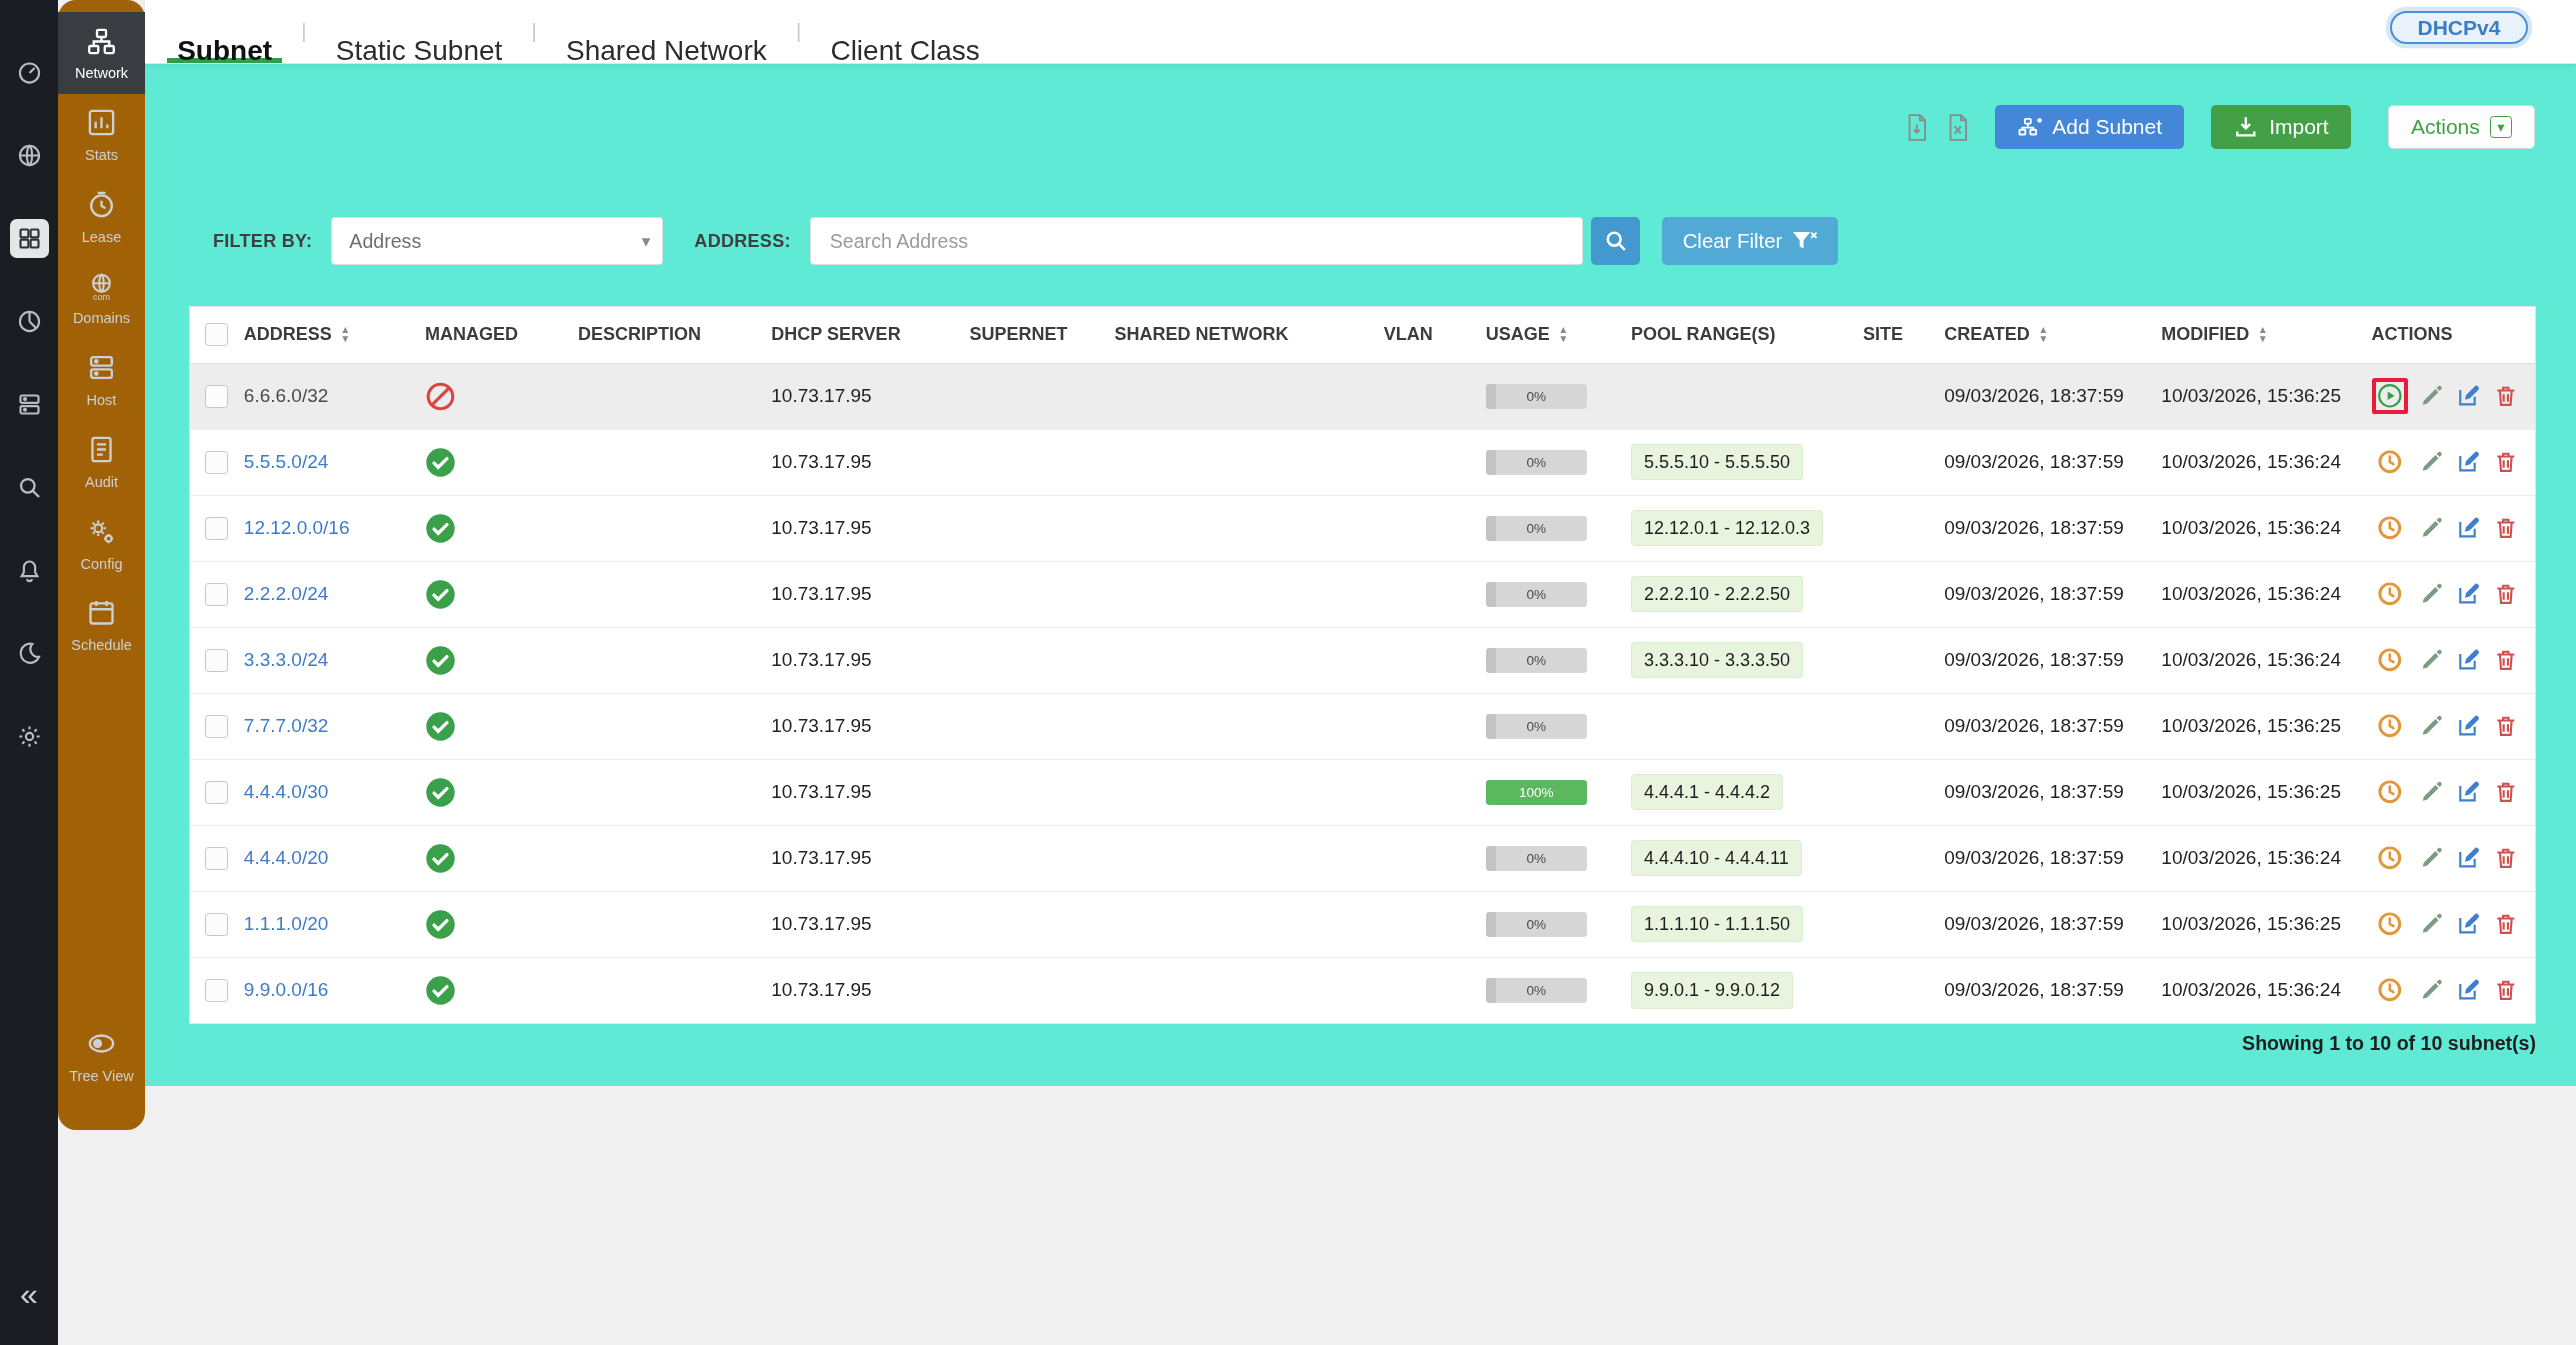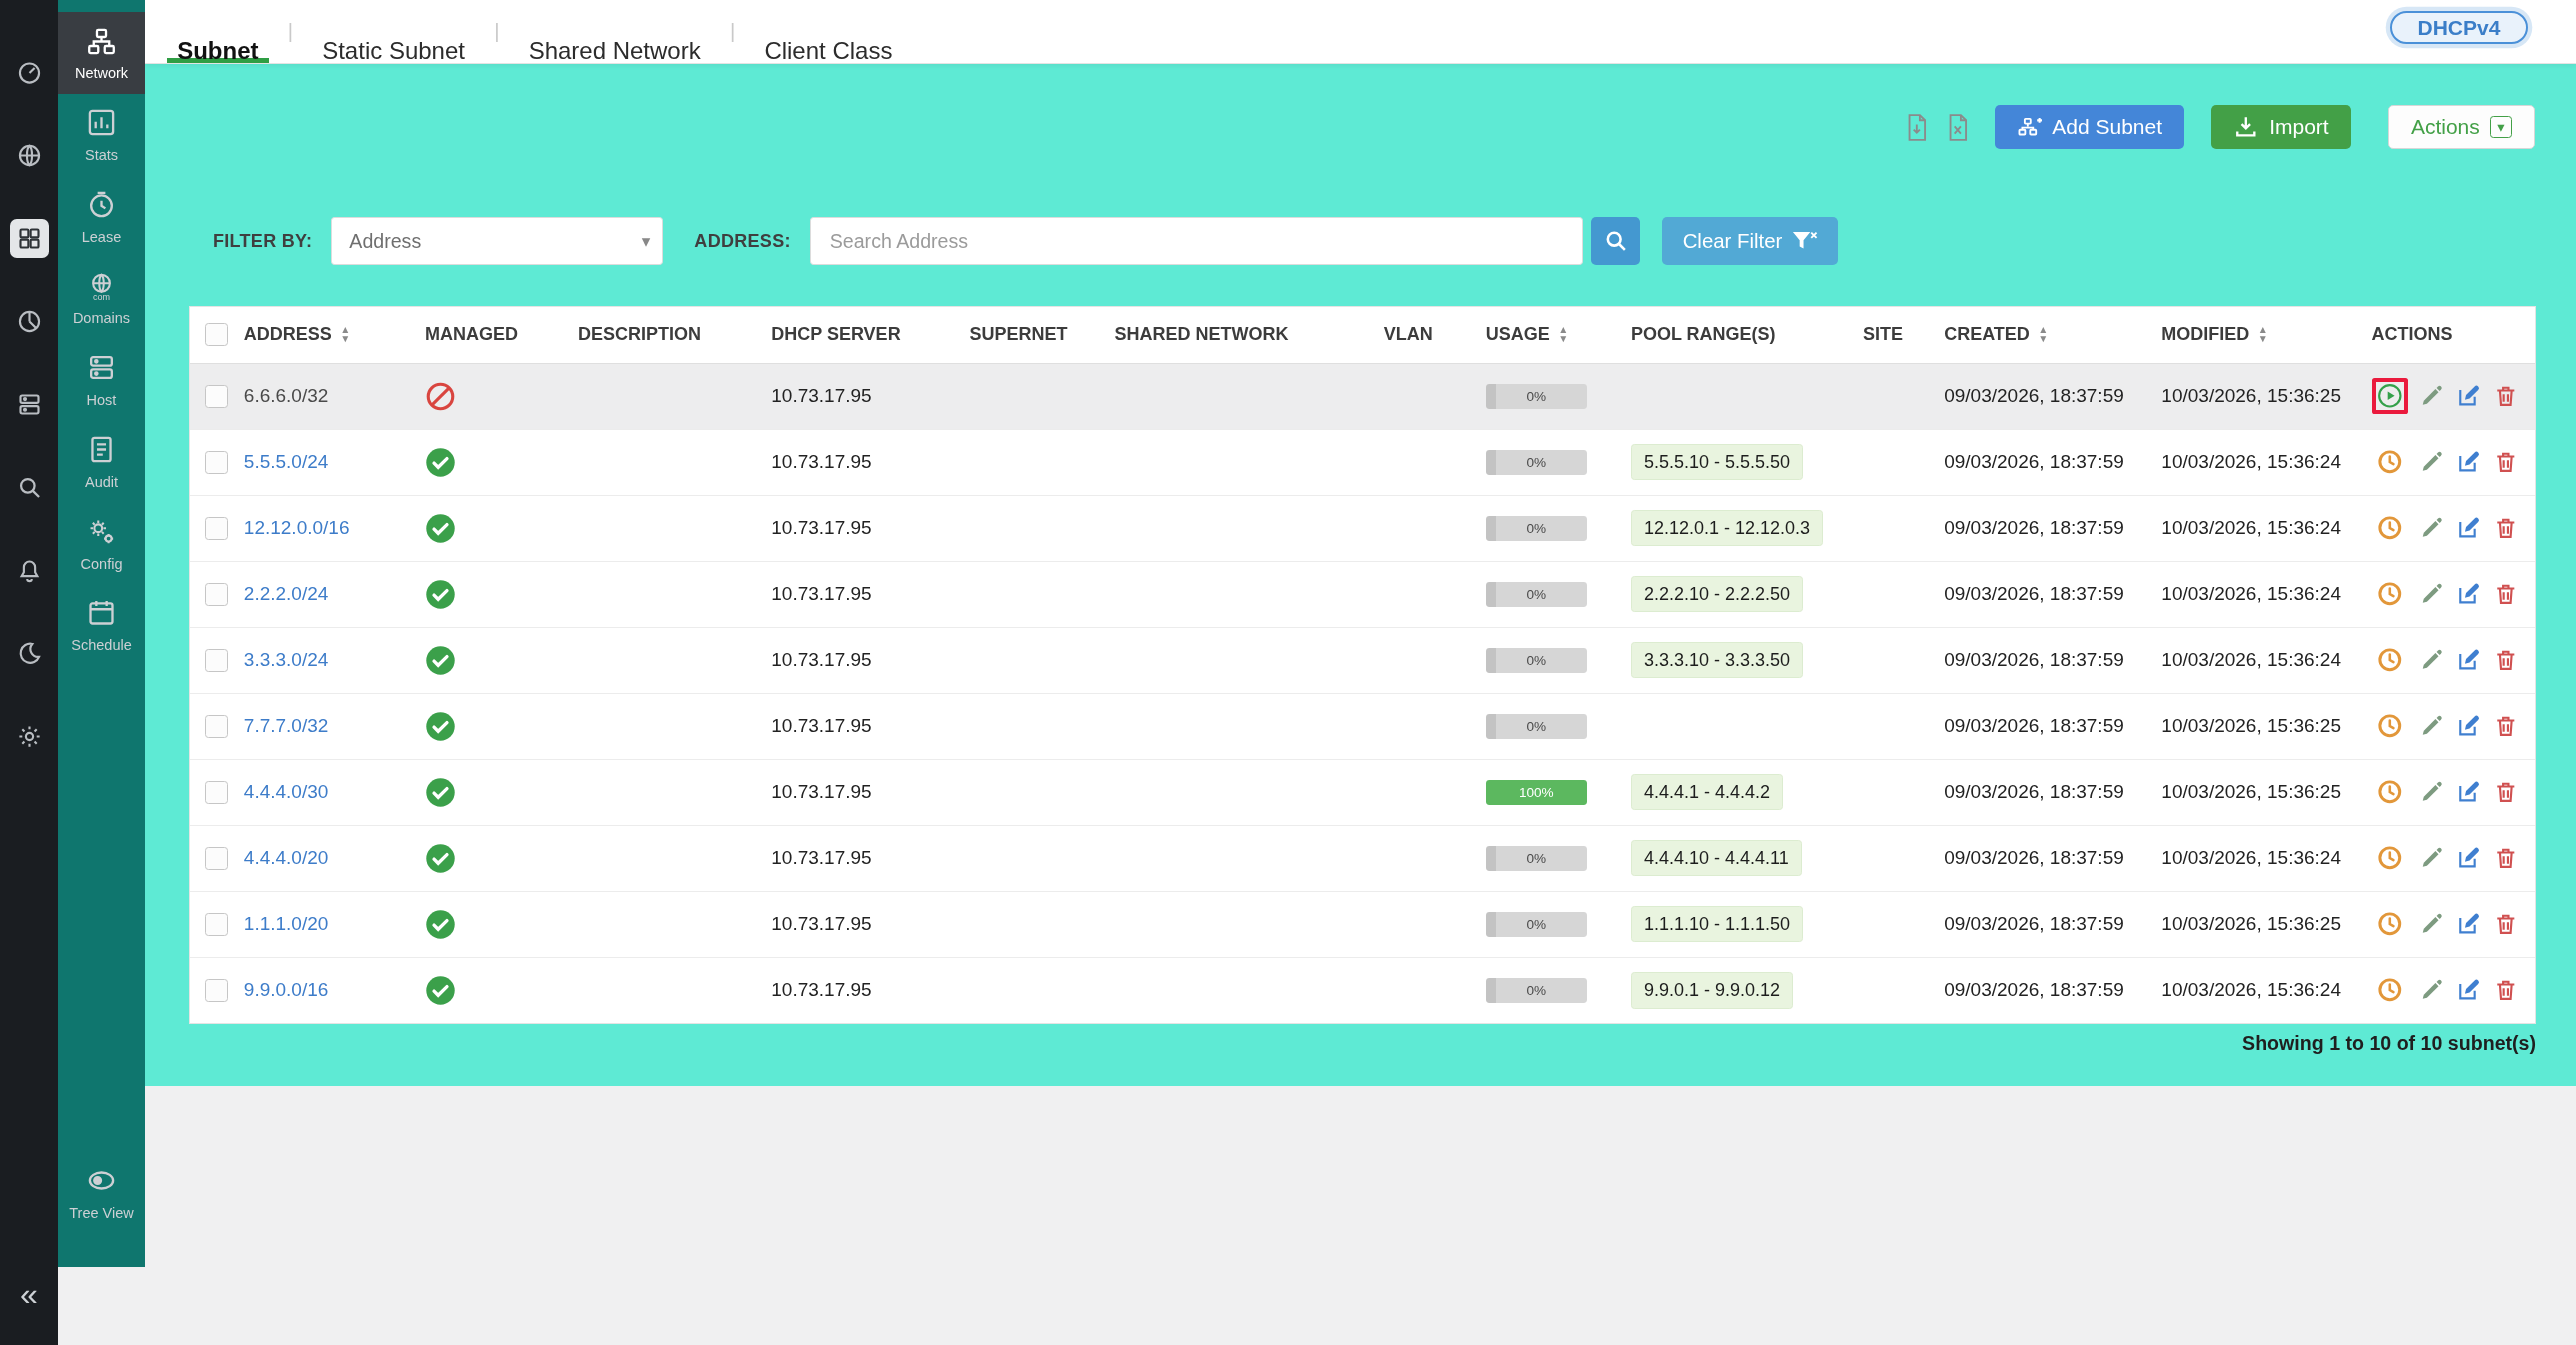"Subnet" .tab { font-size: 24px -> 28px }
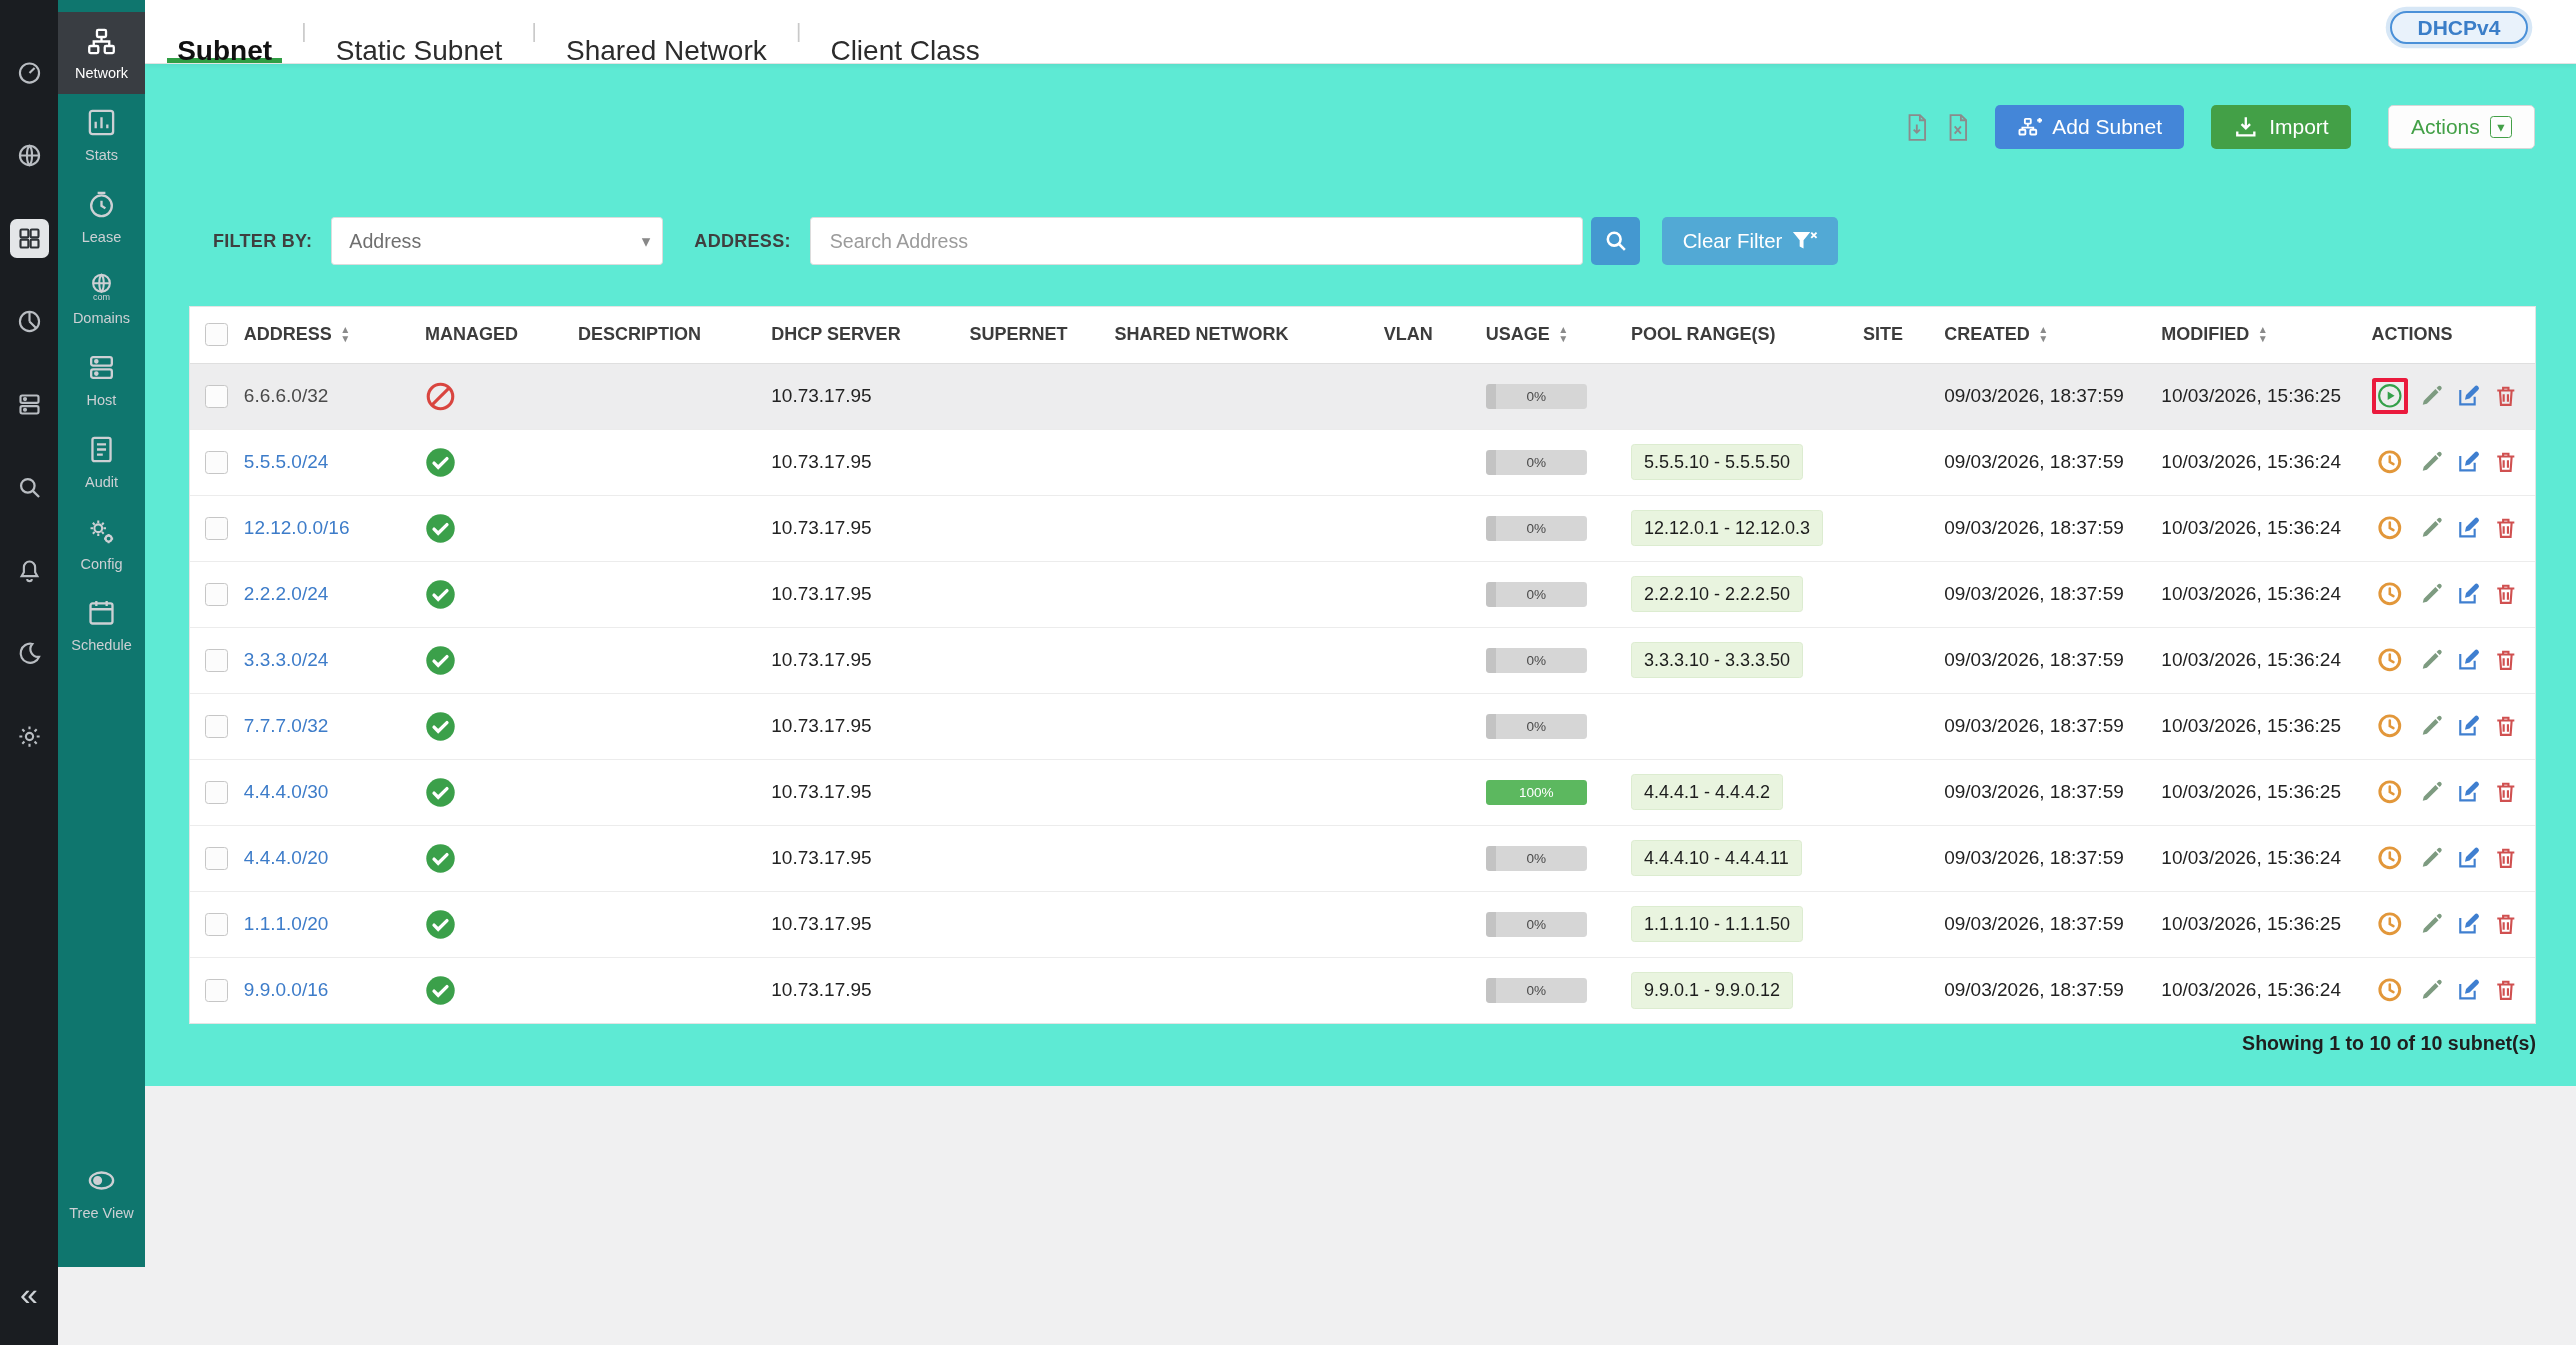"Network" .sidebar { background: #0f766e -> #a16207; border-radius: none -> 18px; height: 1267px -> 1130px }
